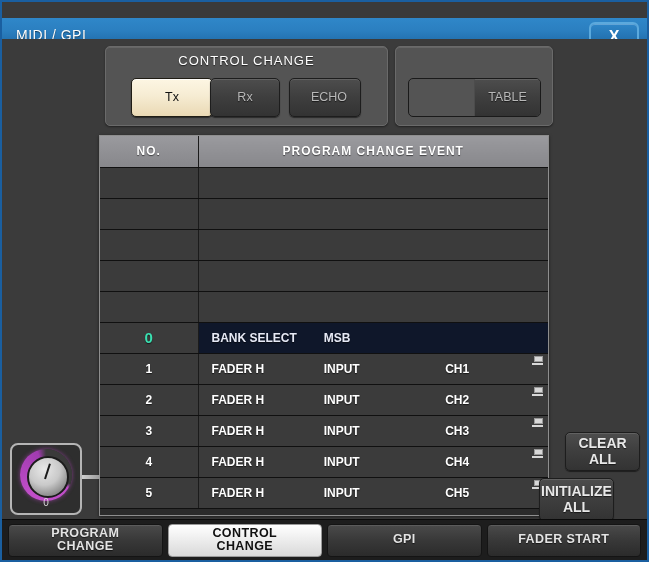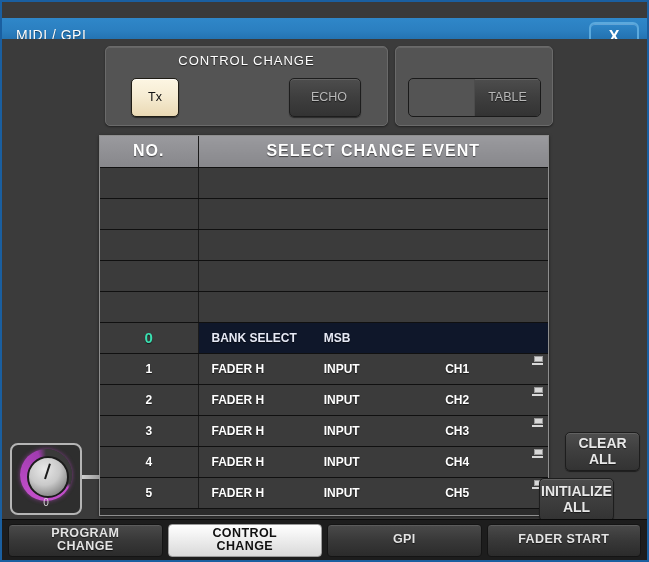"Tx" #btn-tx { width: 48px -> 82px }
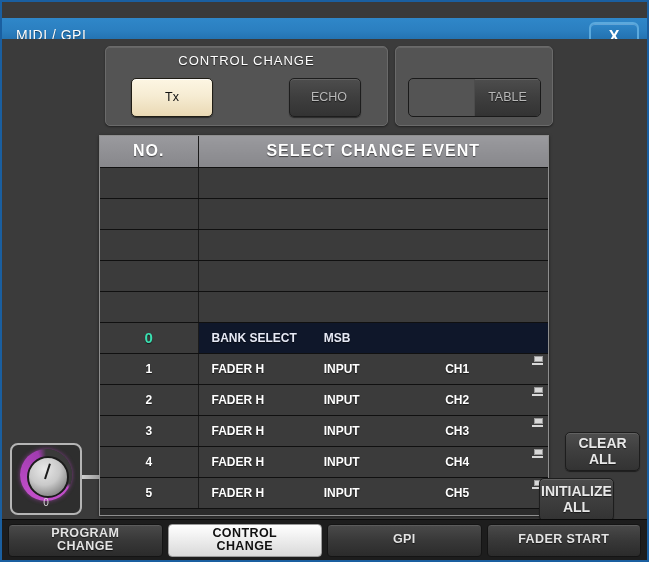"Rx" div.btn { html: none -> <div>Rx</div> }
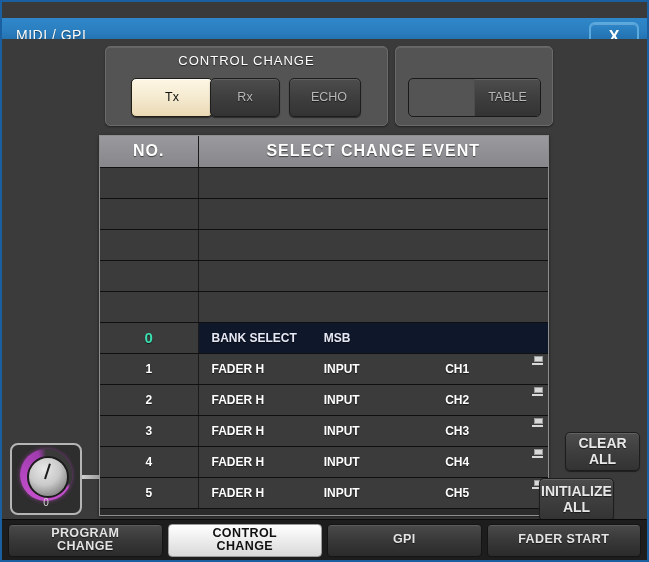"NO." th { font-size: 16px -> 12px }
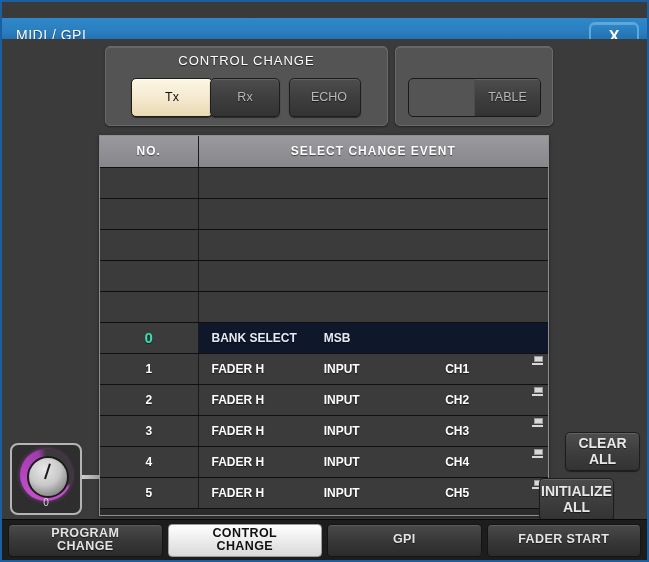"SELECT CHANGE EVENT" th { text: SELECT -> PROGRAM }
